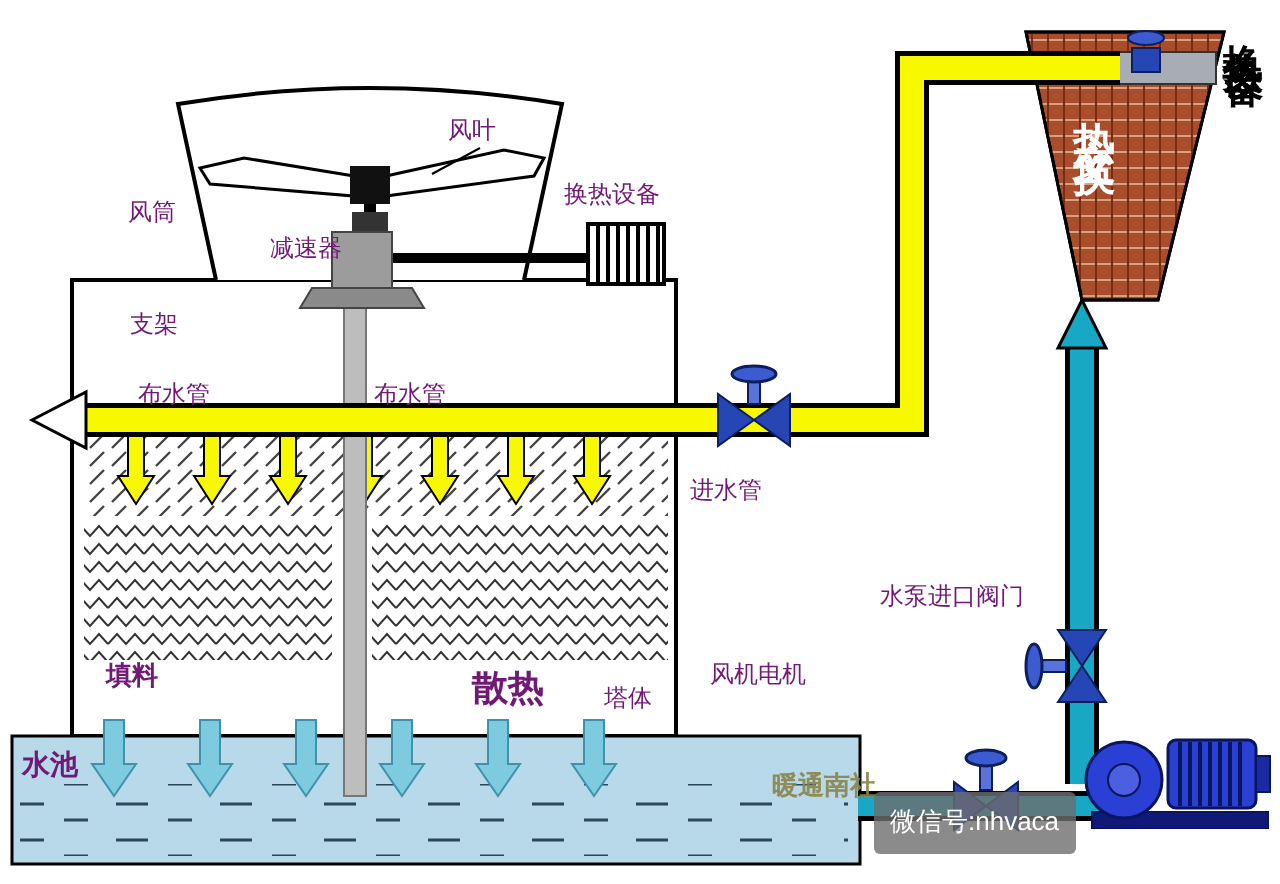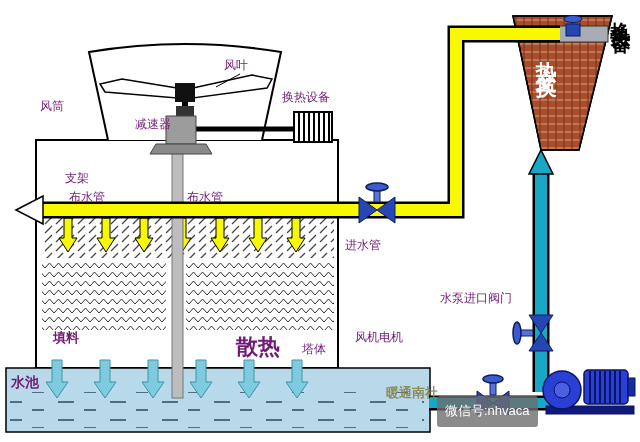"风筒" div.lbl { left: 40px -> 64px }
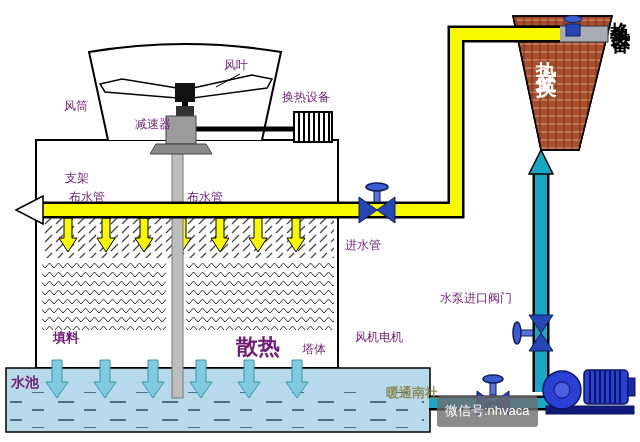"支架" div.lbl { top: 172px -> 156px }
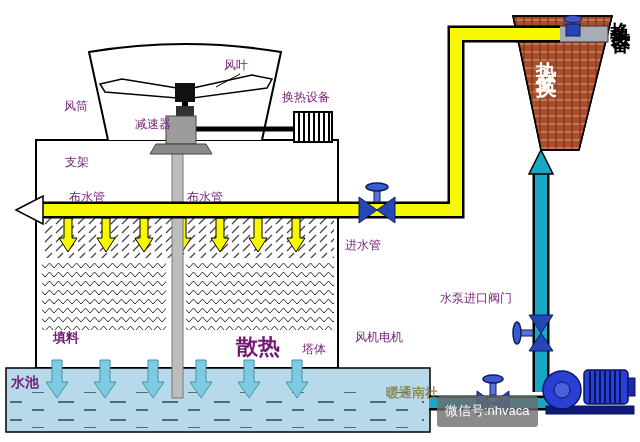"散热" .lbl.big { font-size: 22px -> 18px }
